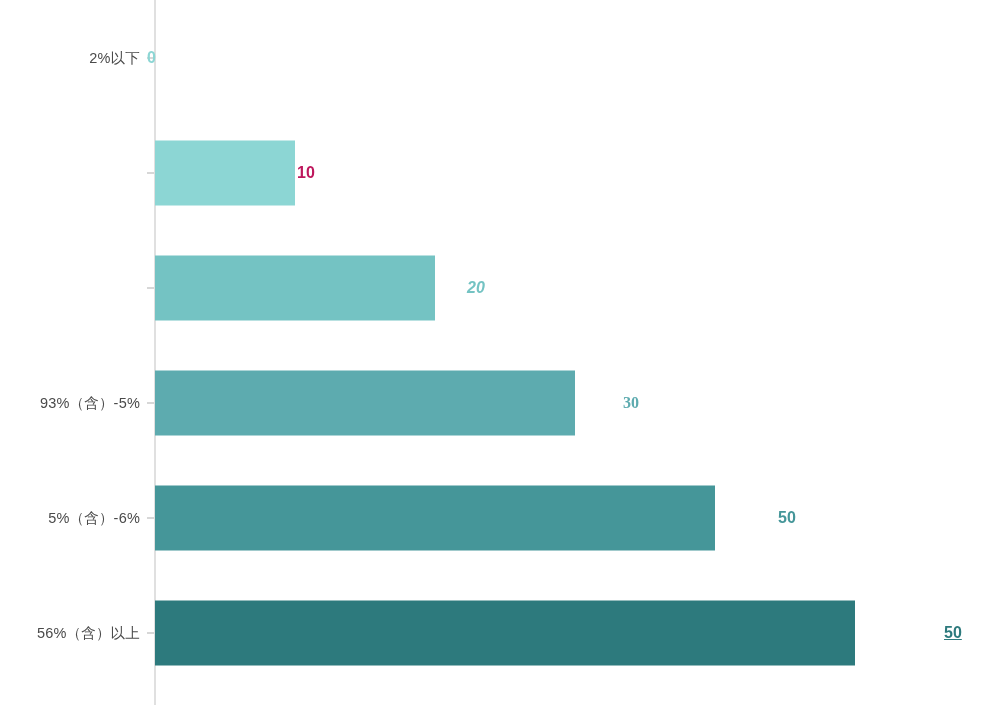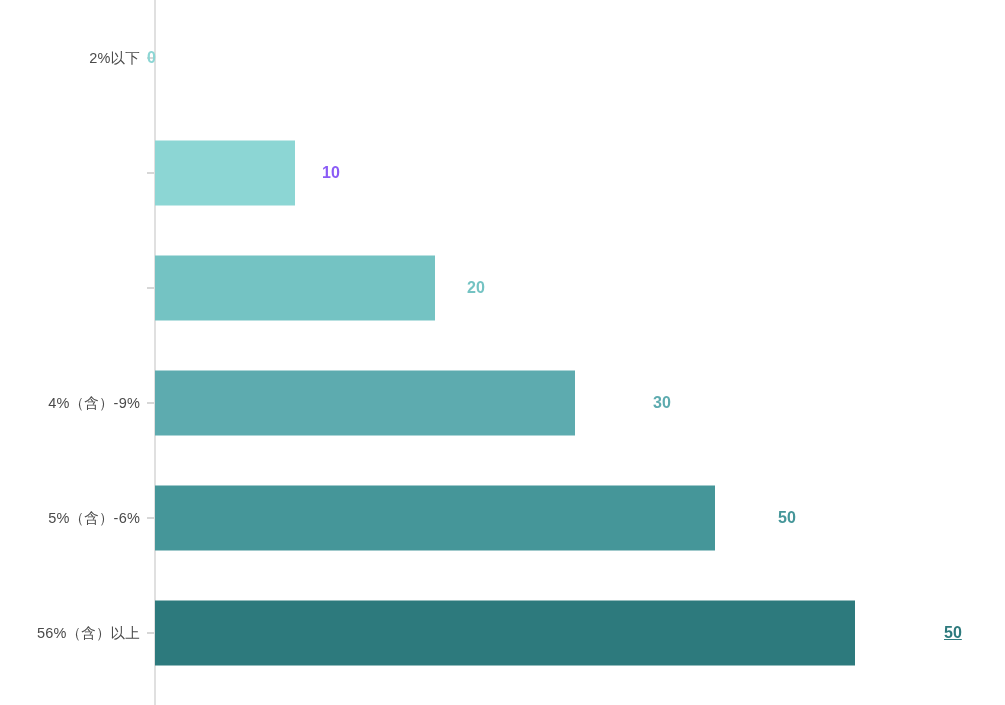"10" div.bar-value { color: #8b5cf6 -> #be185d; left: 322px -> 297px }
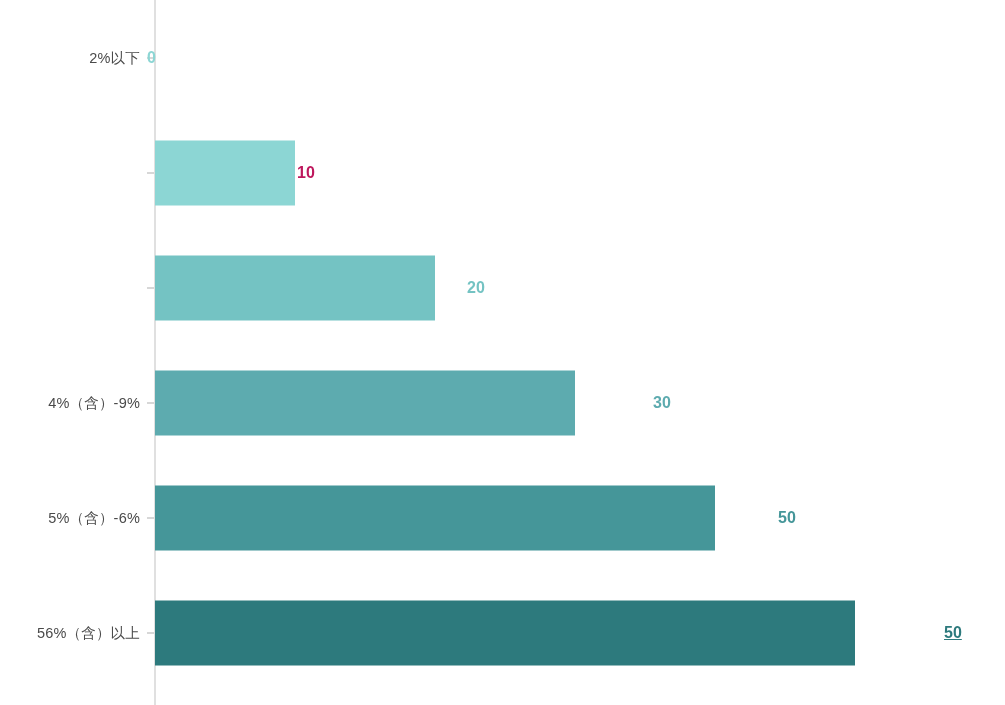"20" div.bar-value { font-style: none -> italic }
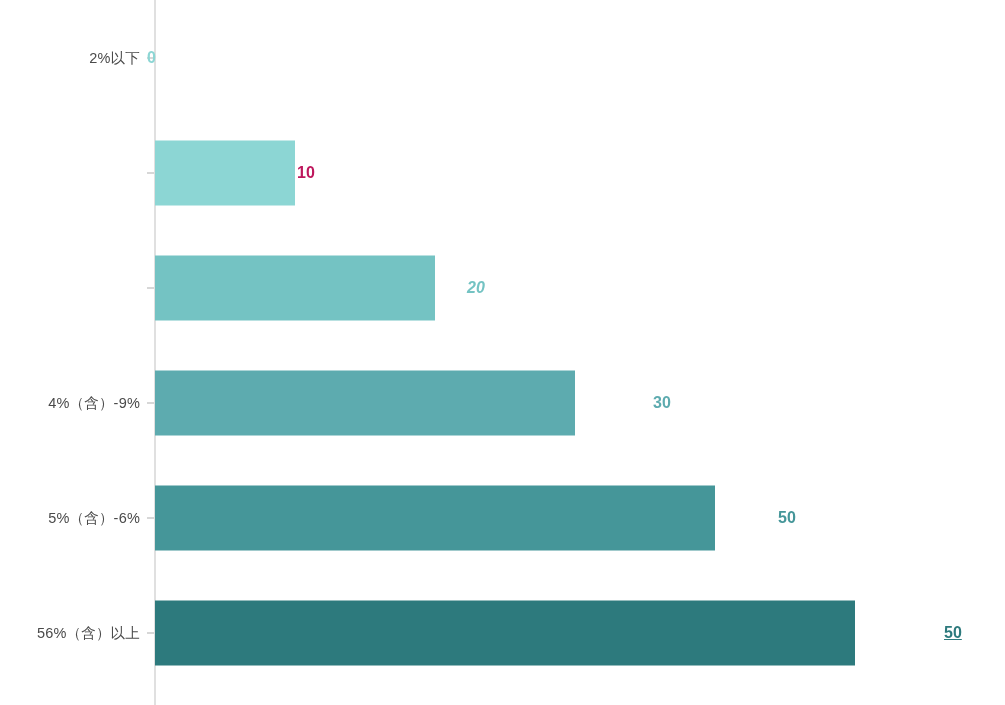"4%（含）-9%" span.cat-label { text: 4%（含）-9% -> 93%（含）-5% }
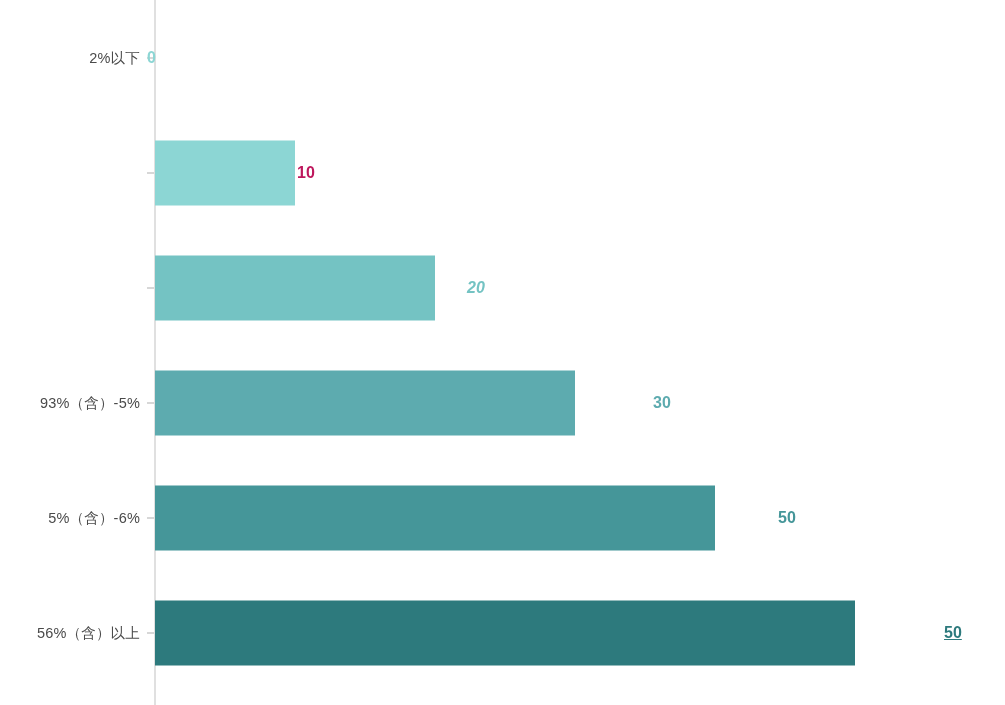"30" div.bar-value { font-family: none -> Liberation Serif, serif; left: 653px -> 623px }
